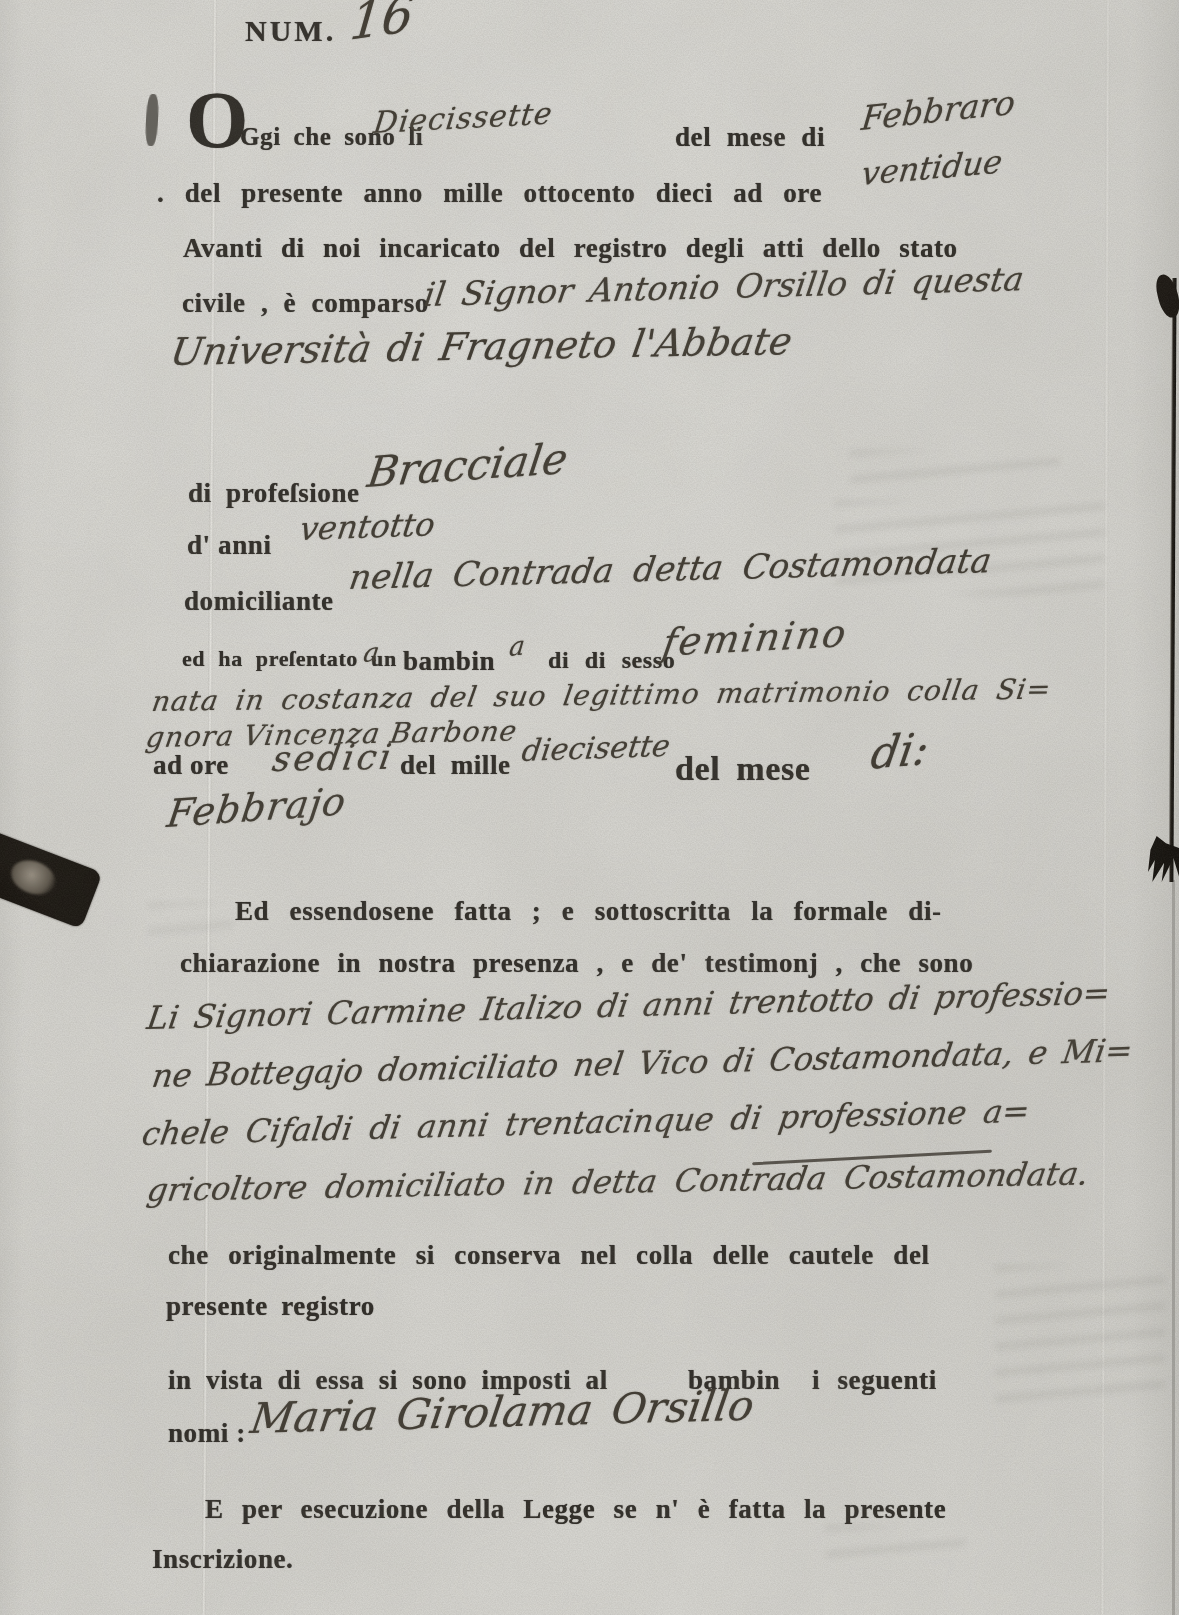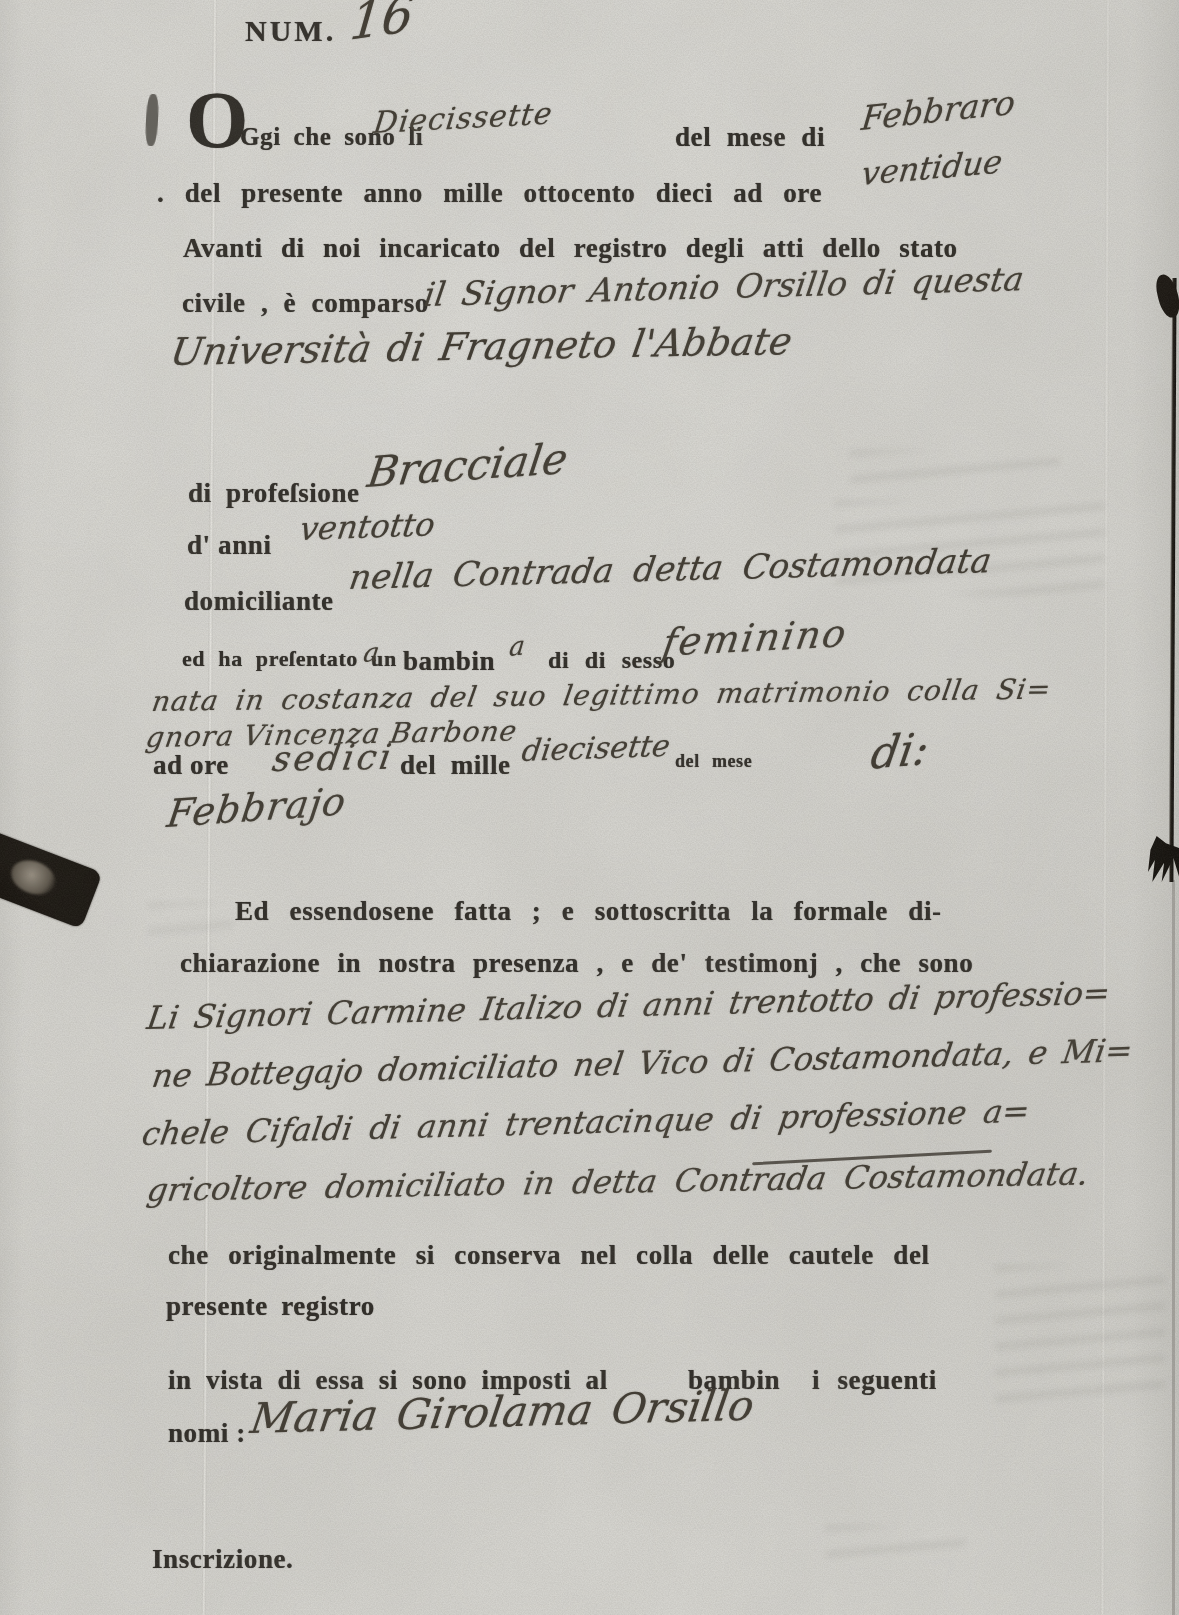"del mese" span.print { font-size: 18px -> 34px }
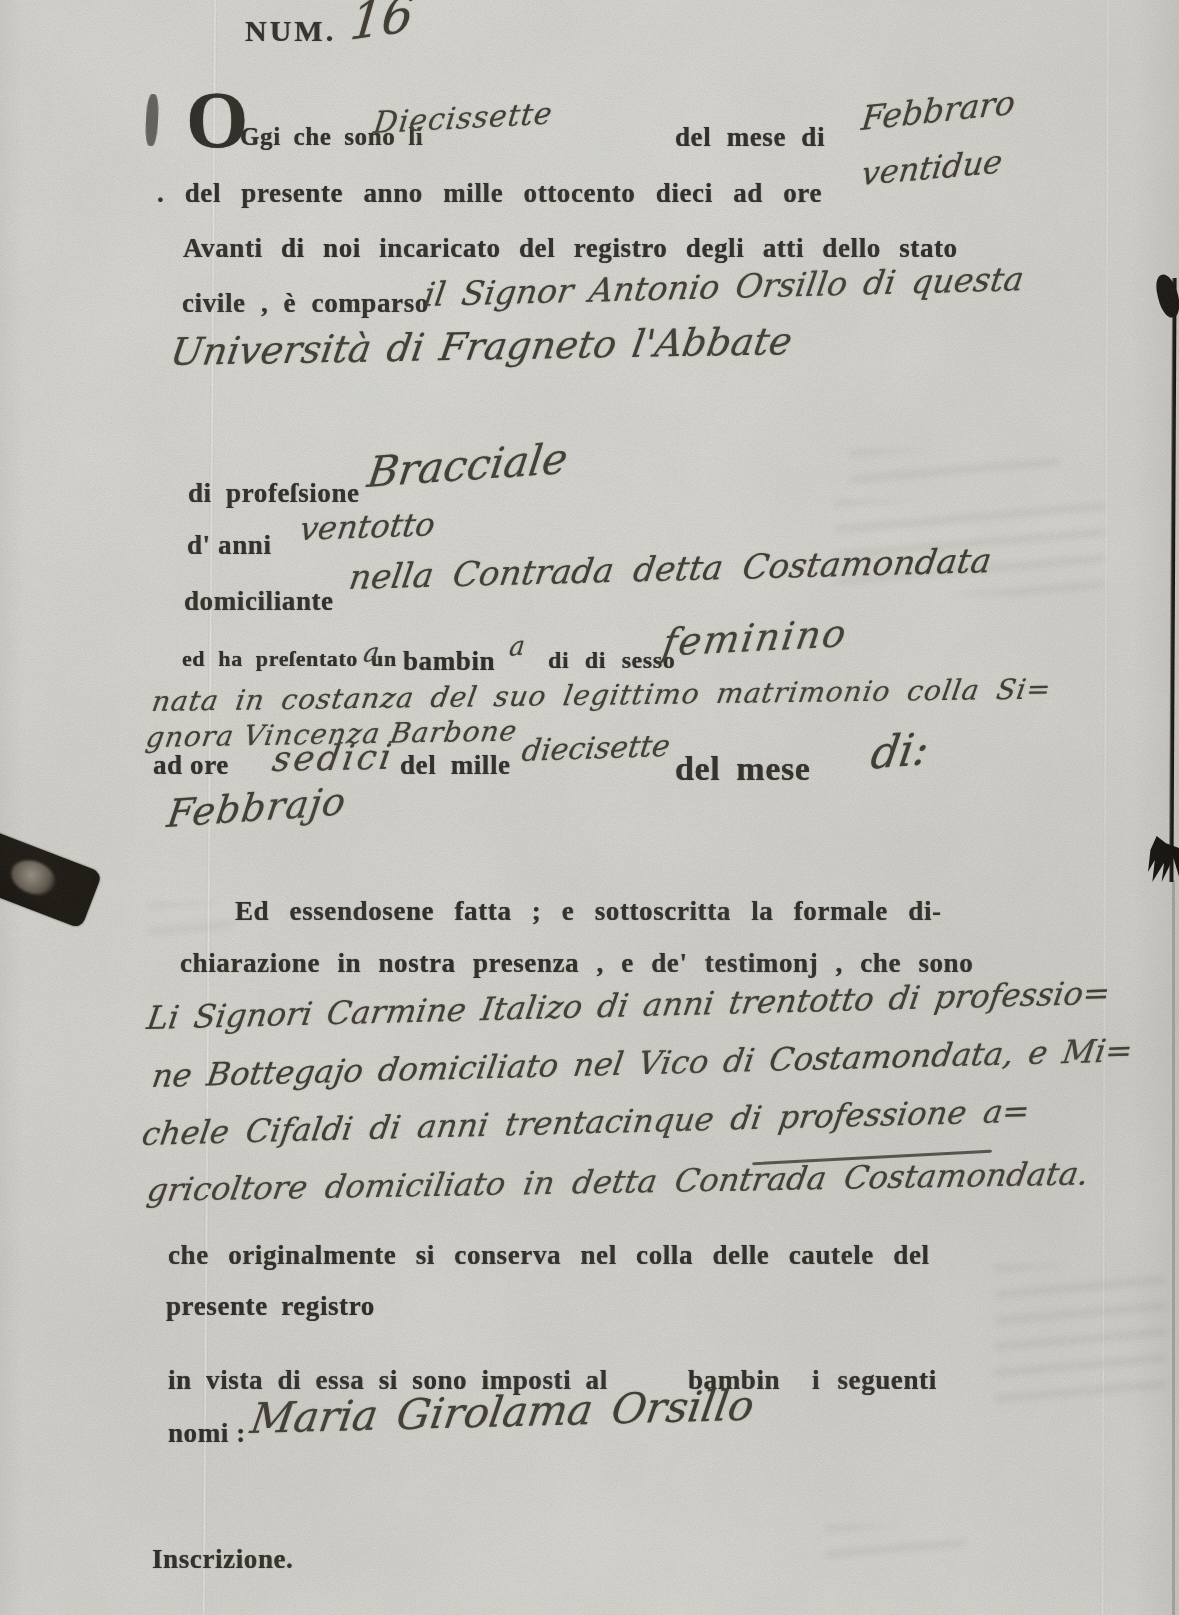"E per esecuzione della Legge" span.print { html: none -> <span>E per esecuzione della Legge se n' è fatta la presente</span> }
